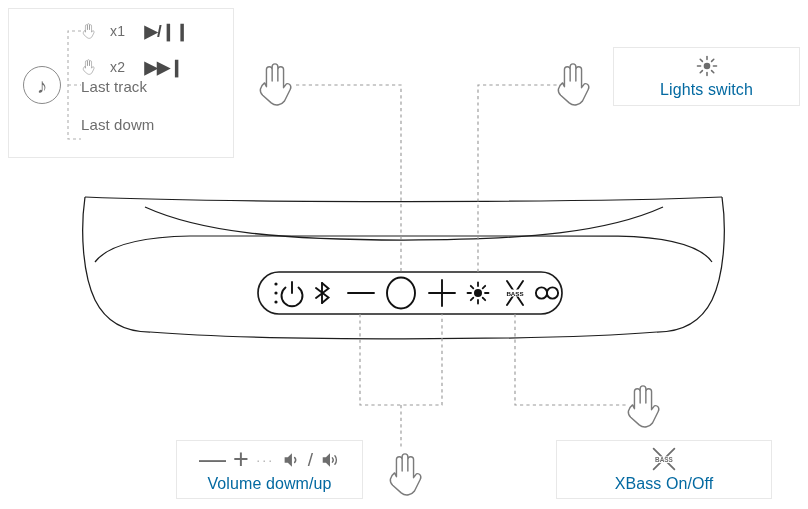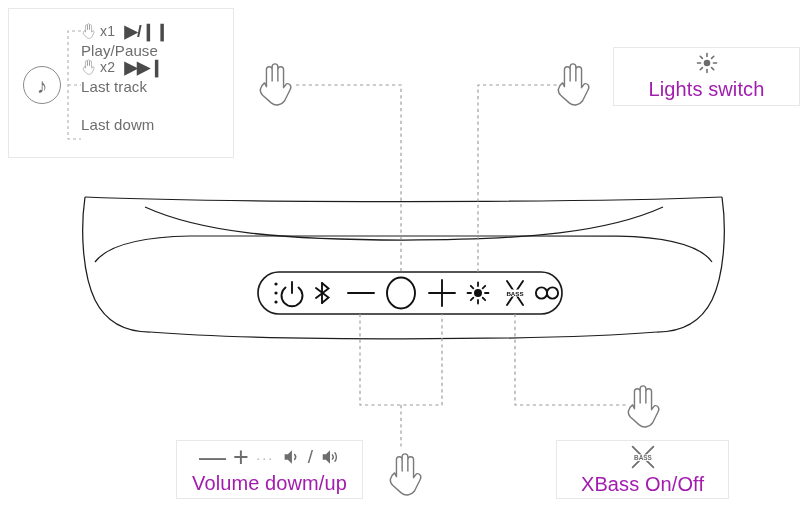"x1" .gesture-row .line1 { gap: 2px -> 12px }
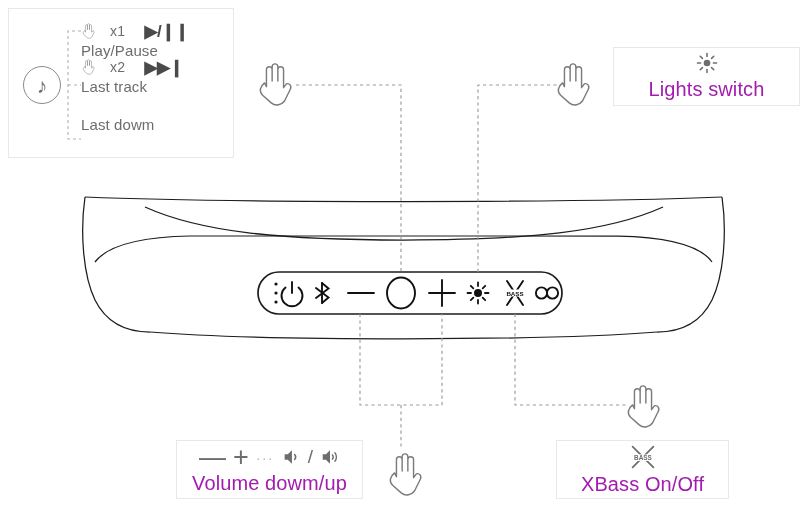"Play/Pause" div.cap { html: <div>Play/Pause</div> -> none }
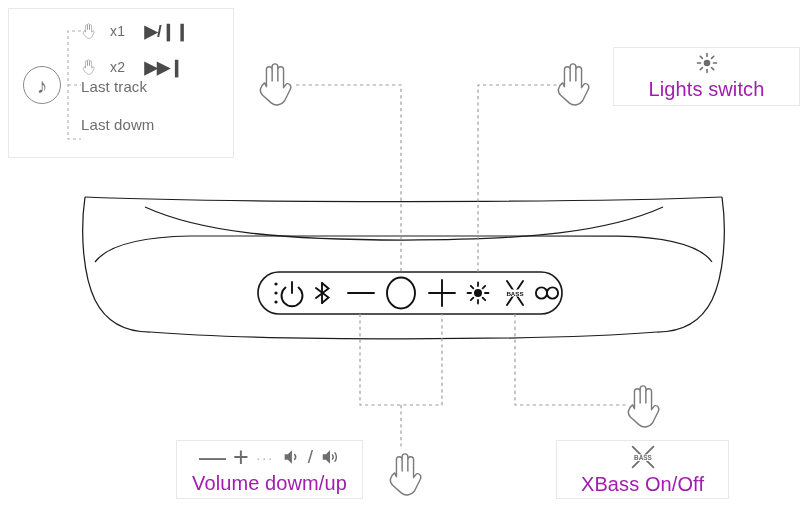"Lights switch" .box-label { color: #a21caf -> #0369a1; font-size: 20px -> 16px }
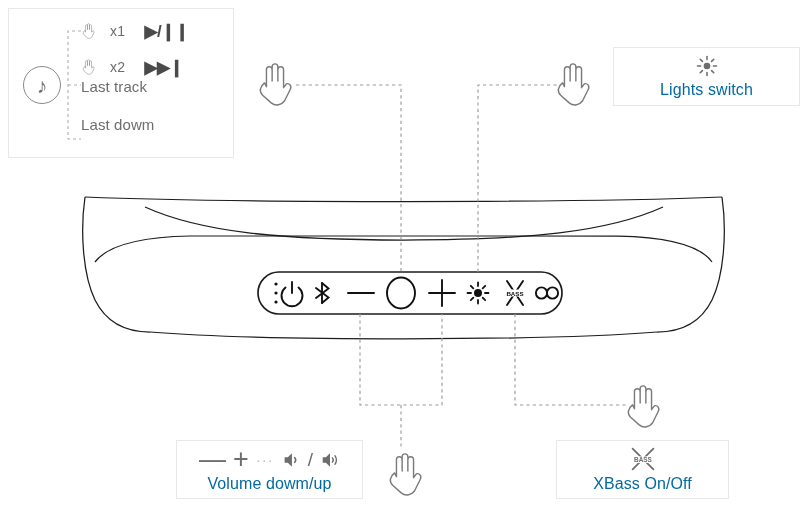"XBass On/Off" #xbass-box { width: 173px -> 216px }
